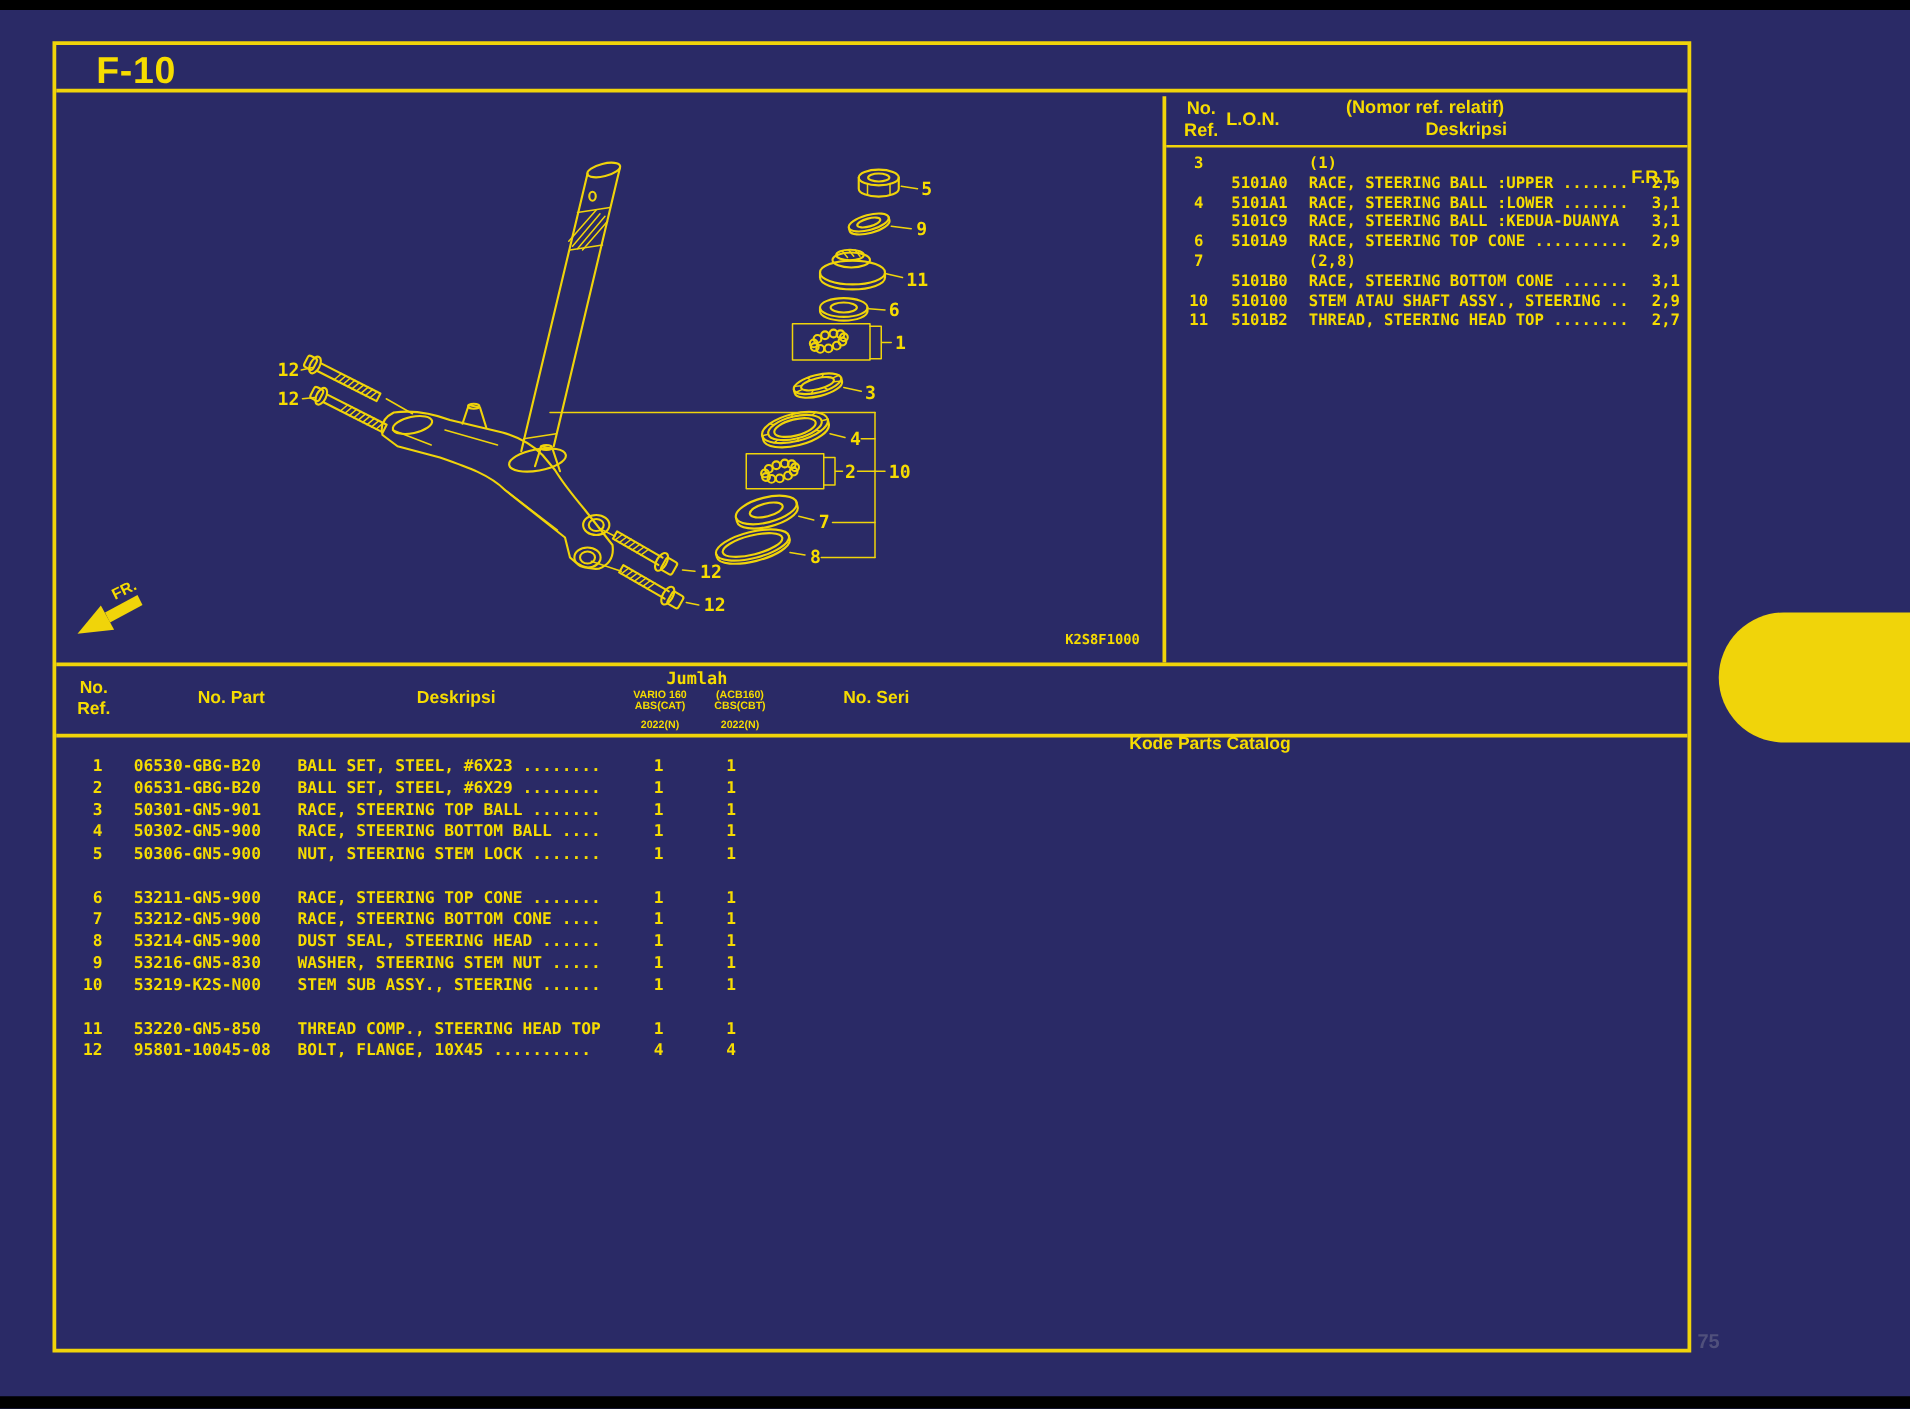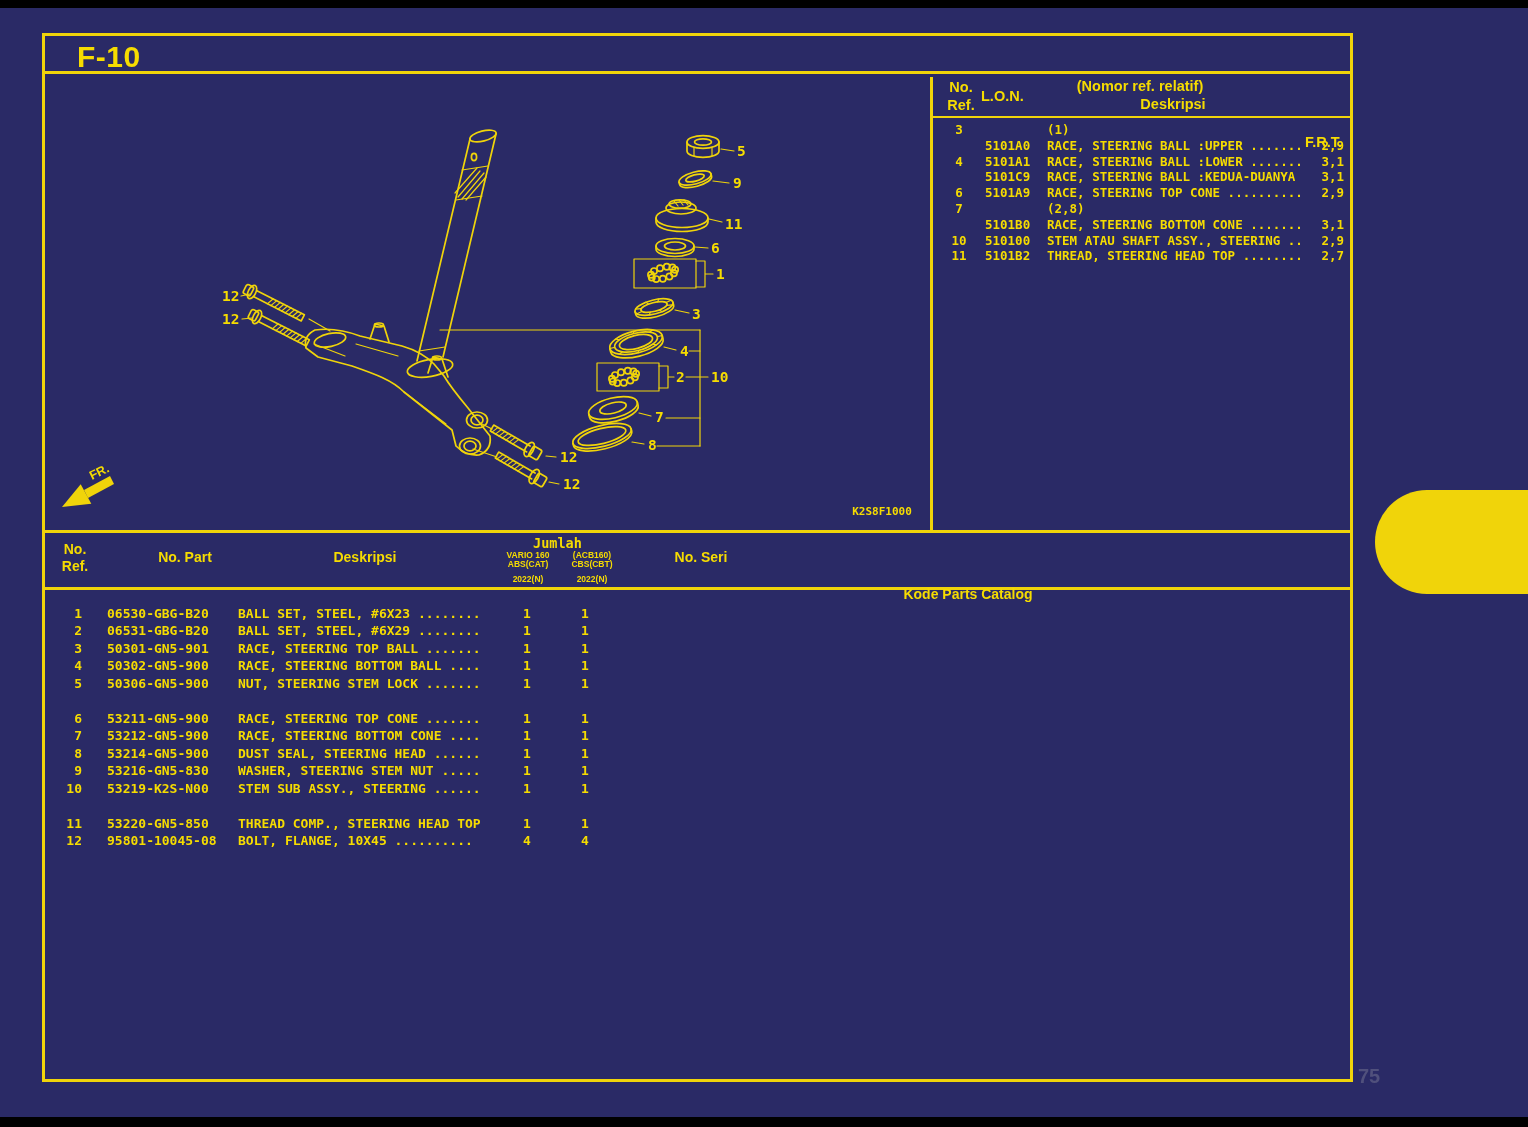"75" .pageno { font-size: 20px -> 16px }
